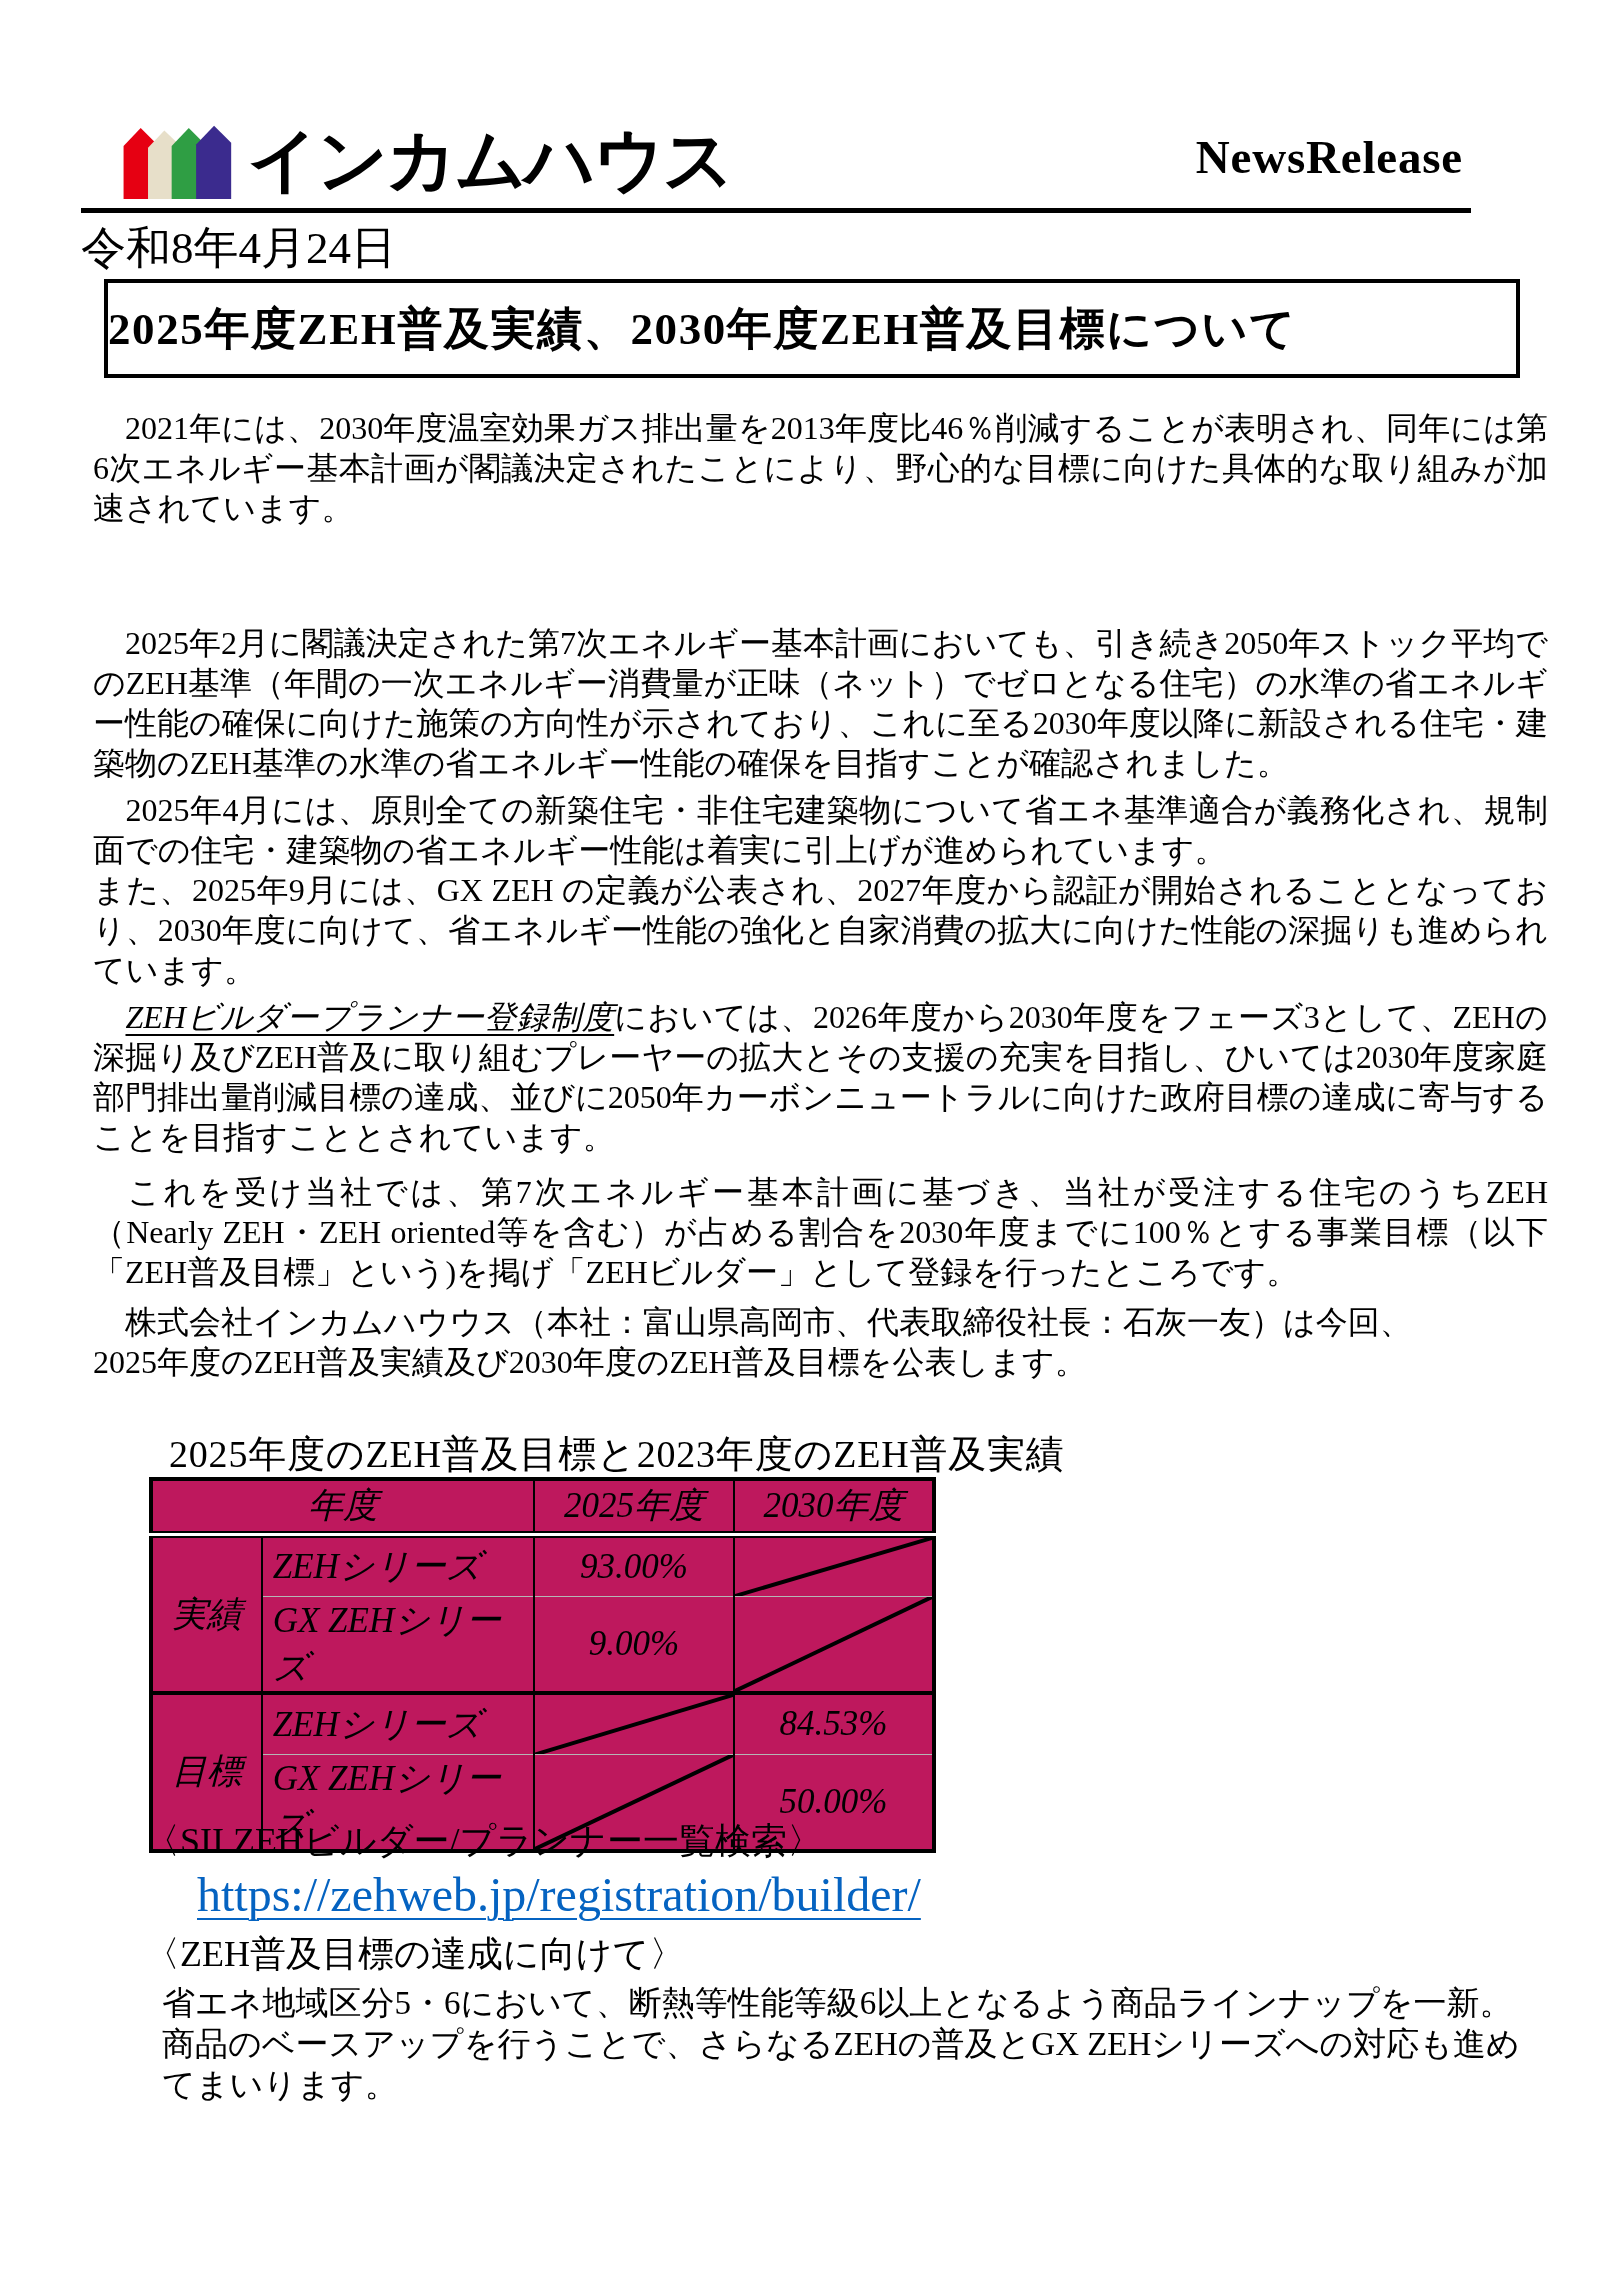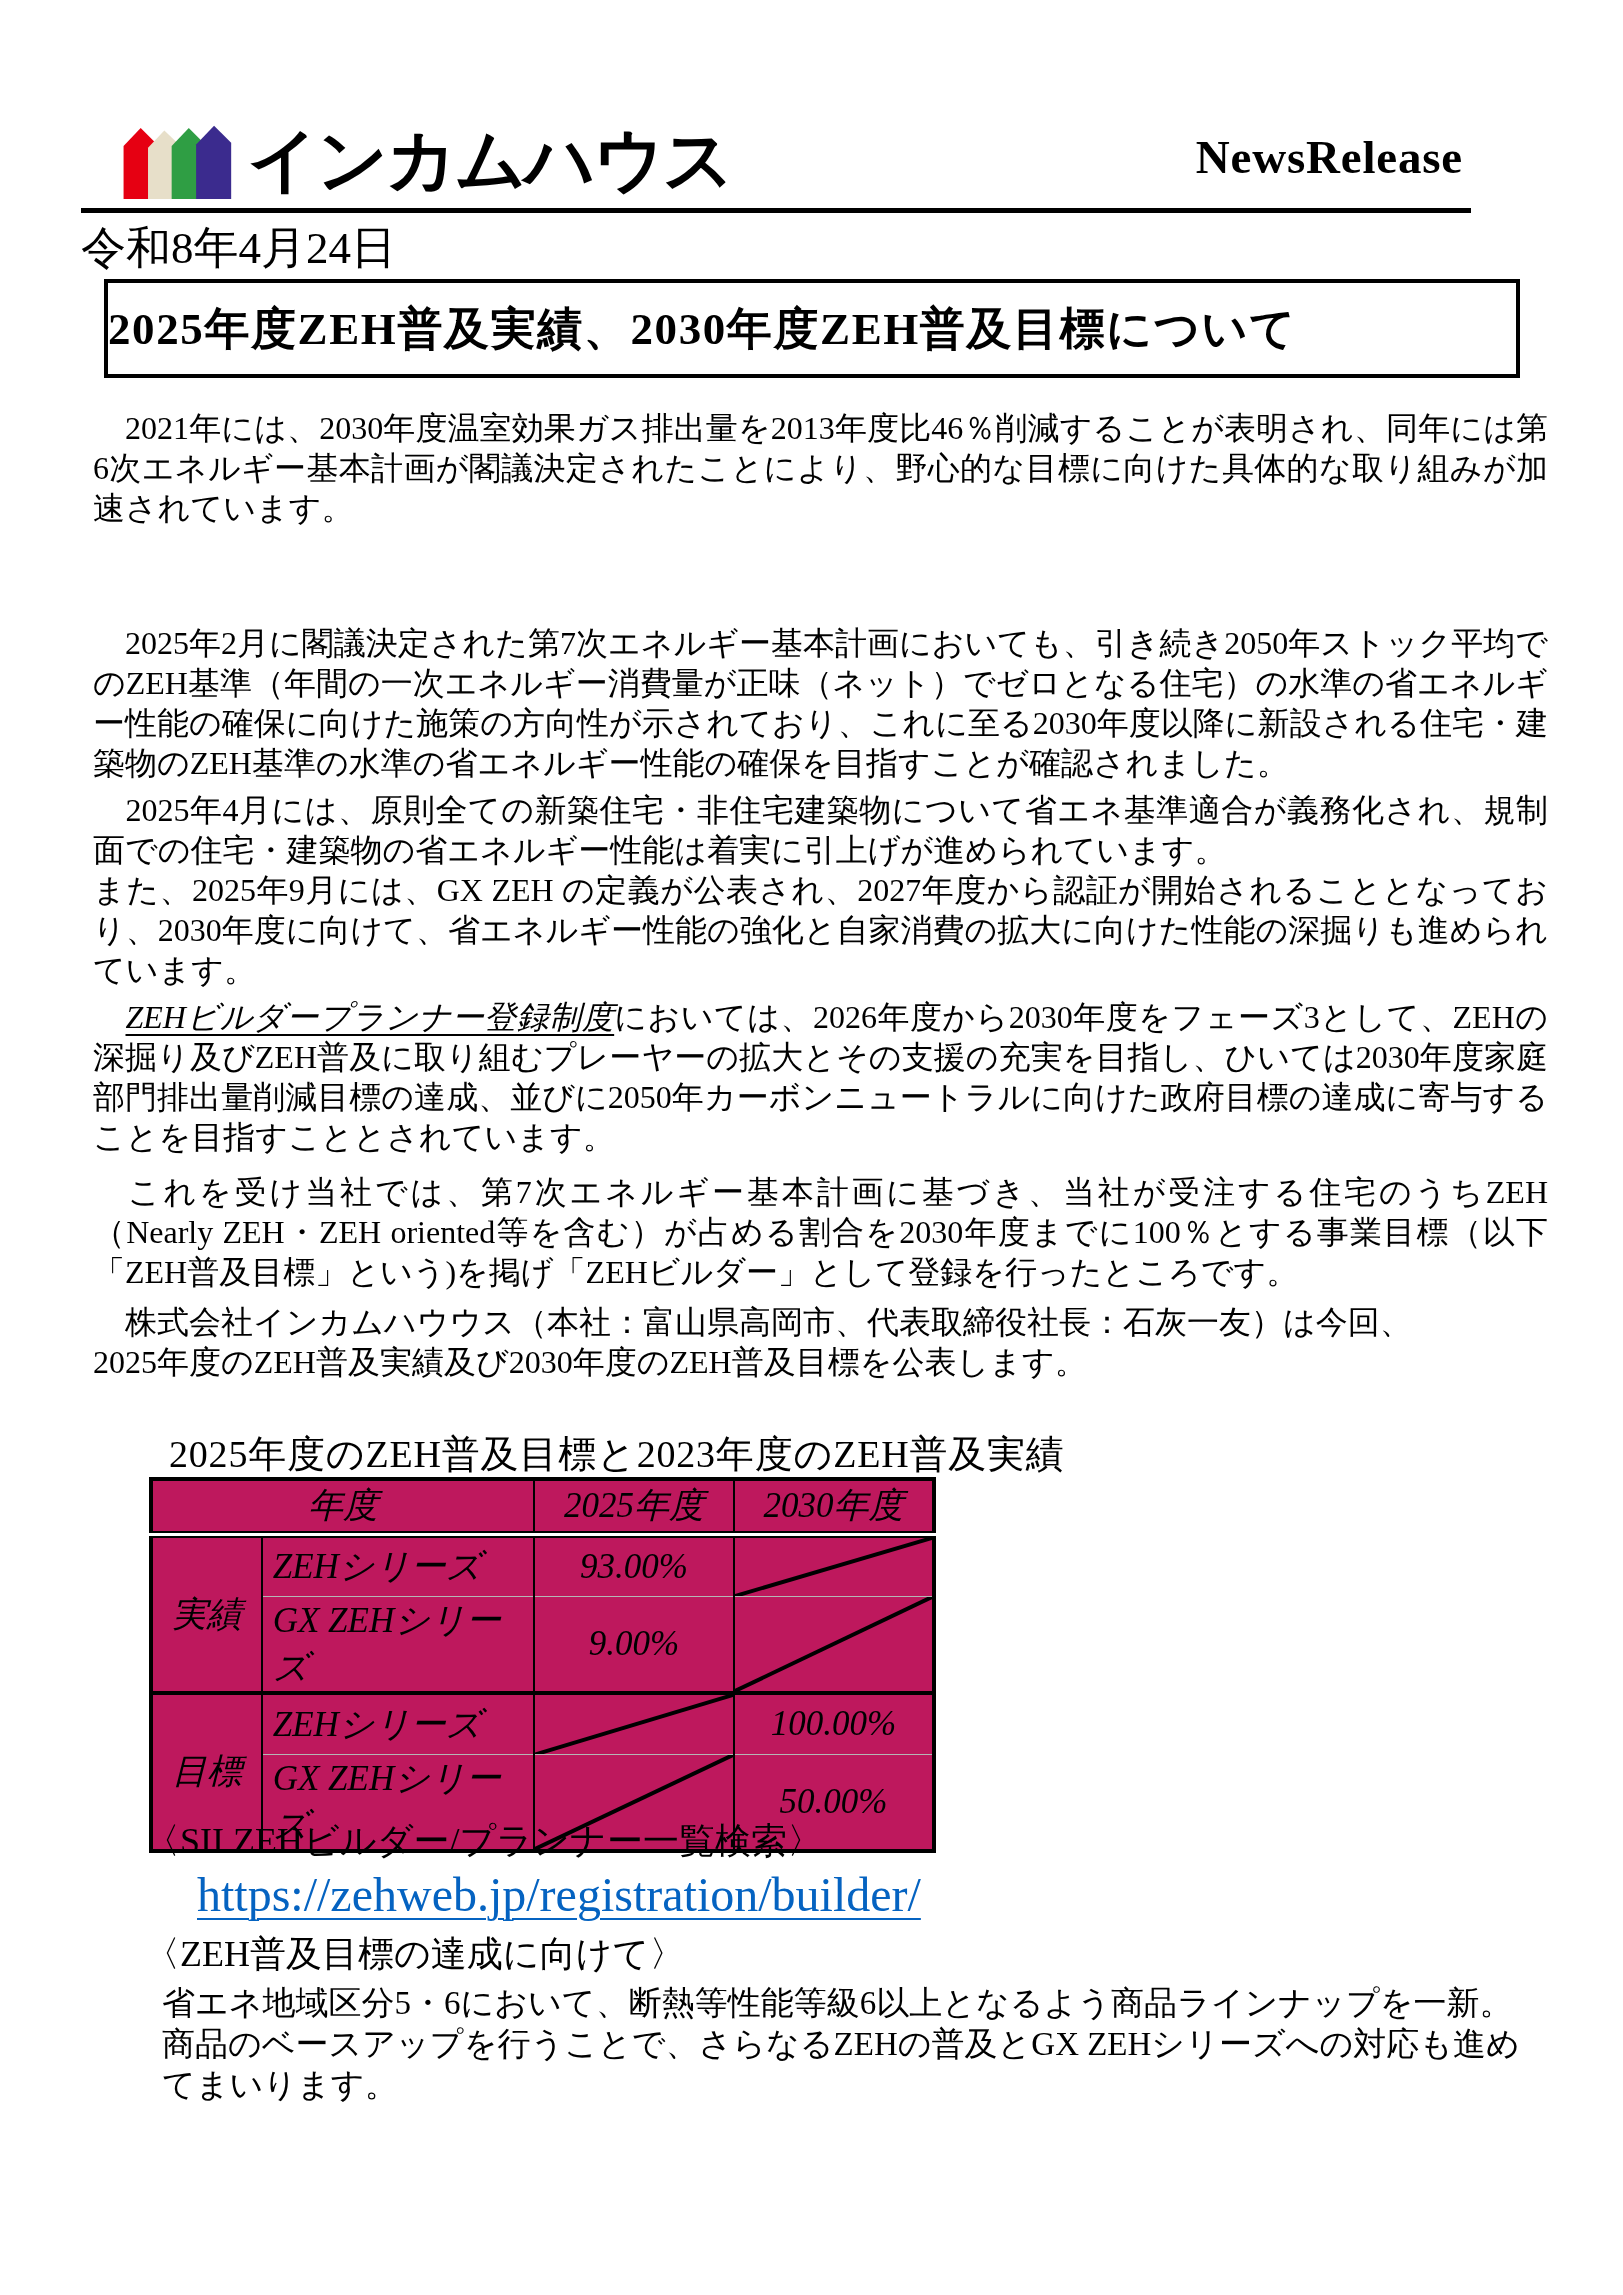"100.00%" td.val { text: 100.00% -> 84.53% }
